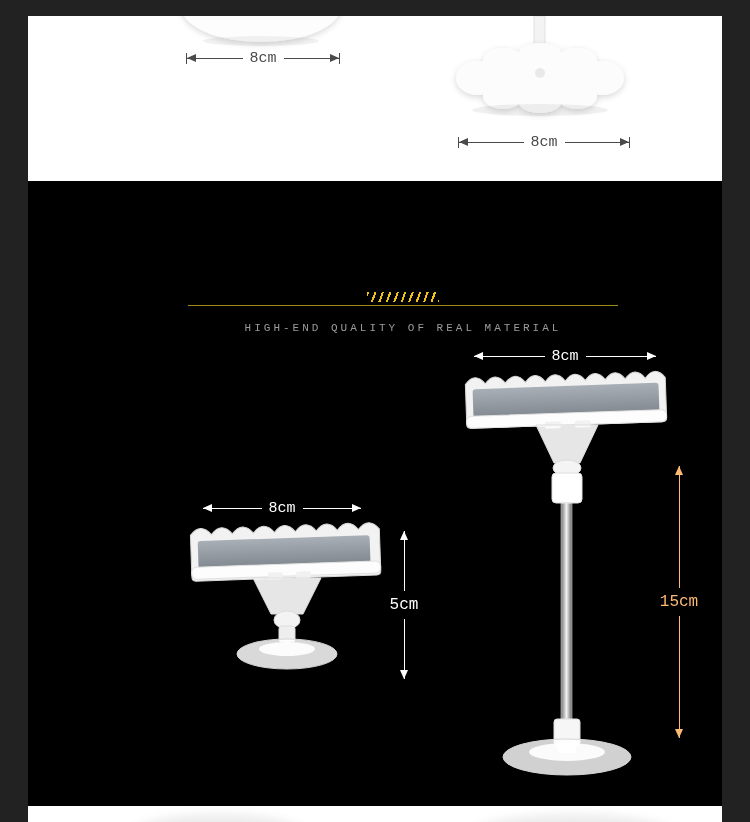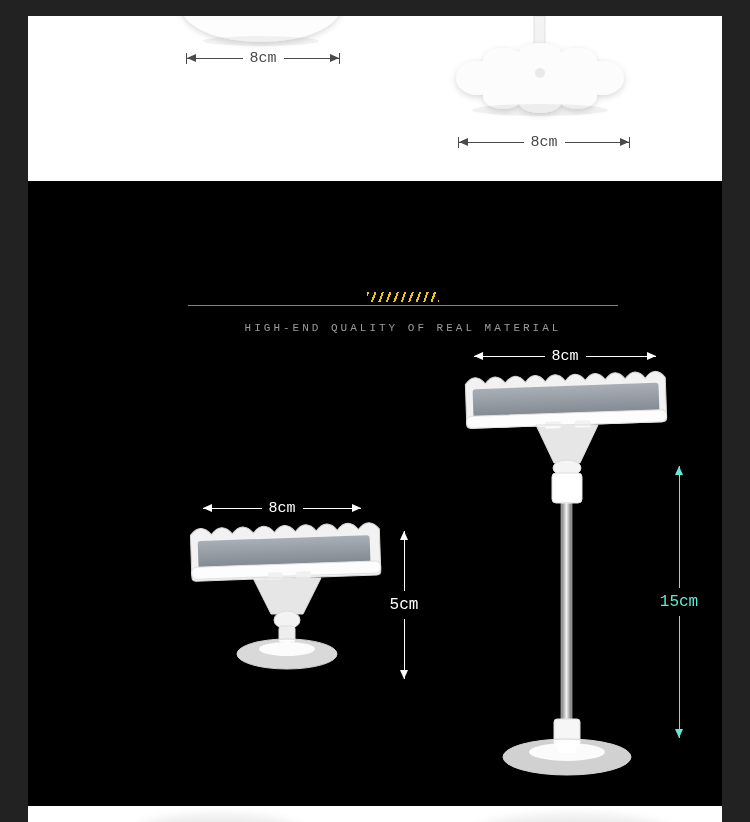"15cm" #dim-tall-h { color: #5eead4 -> #fdba74 }
